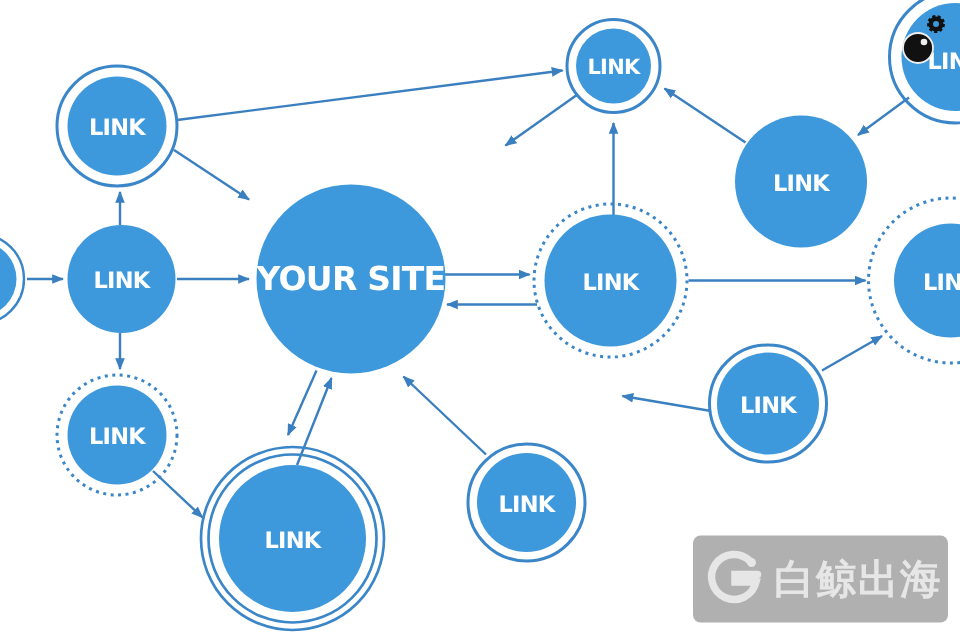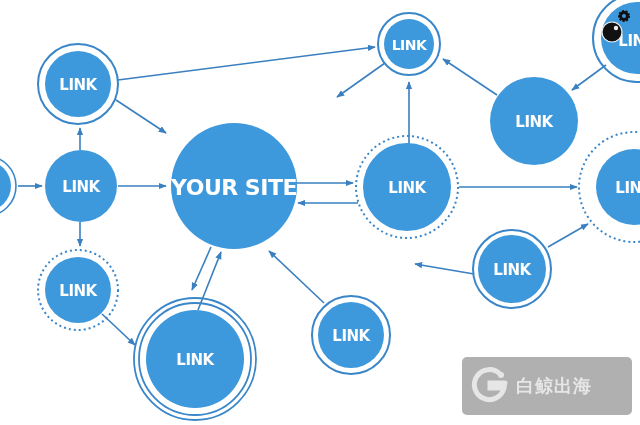"白鲸出海" .wm-text { font-size: 18px -> 27px }
